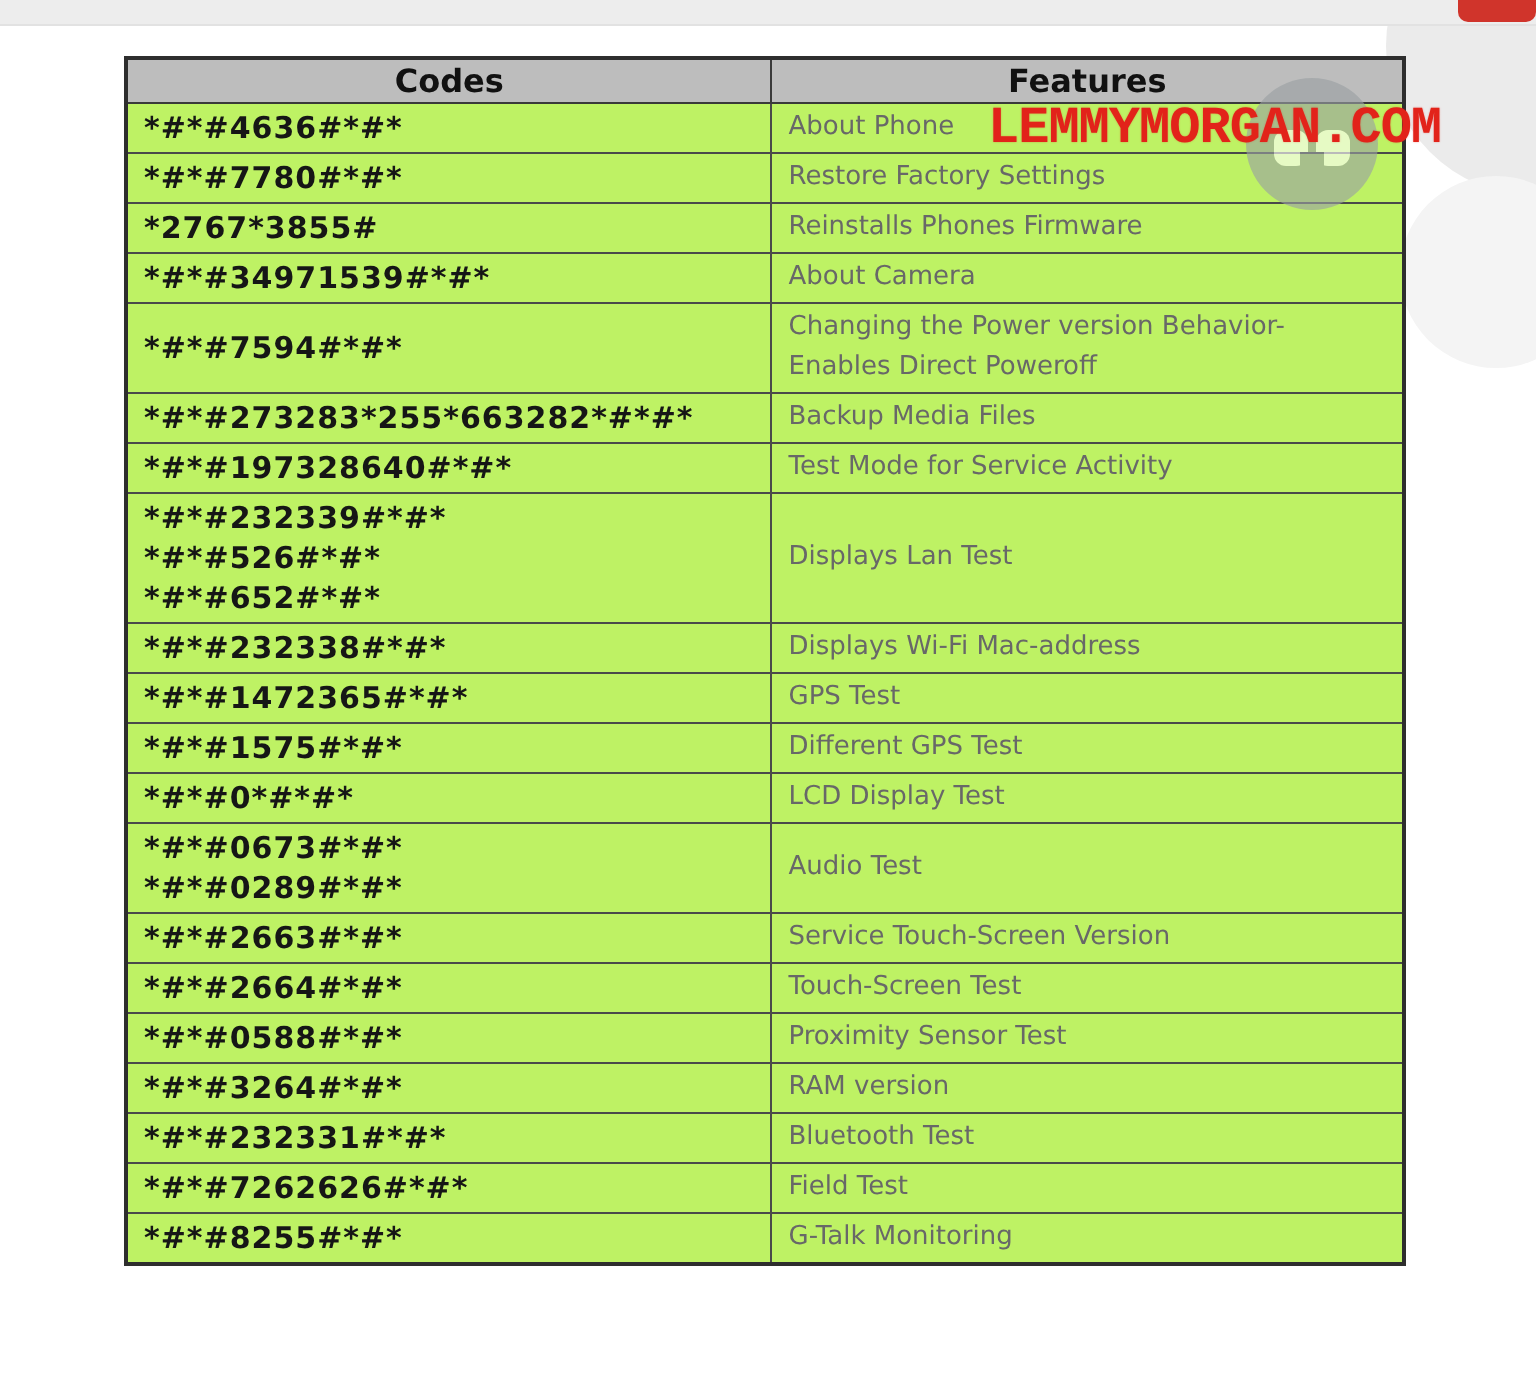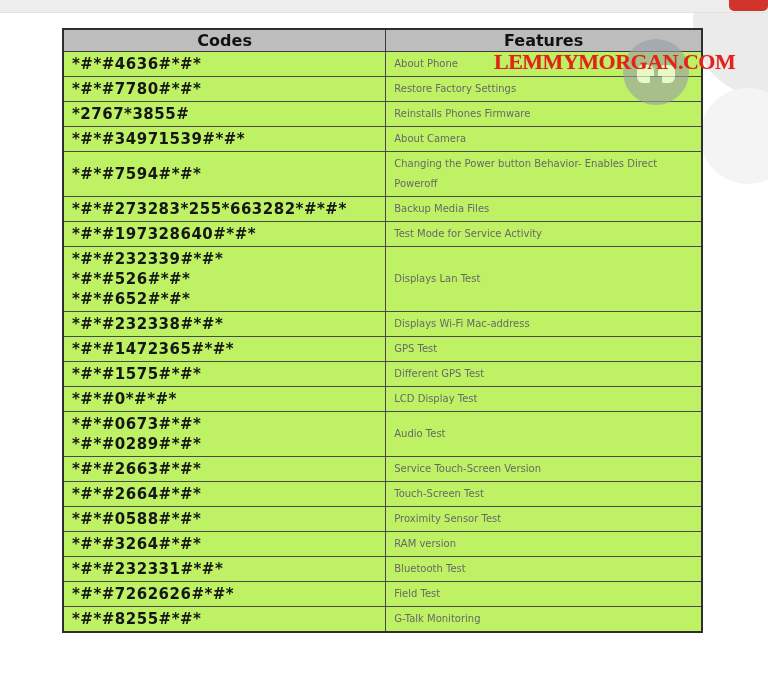"About Phone" td.feature-cell { font-size: 10px -> 13px }
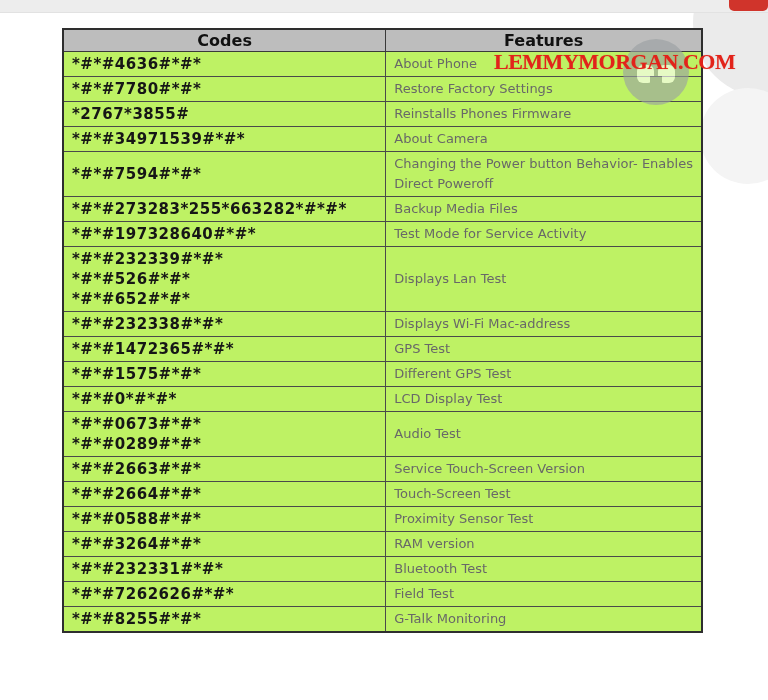"LEMMYMORGAN.COM" .watermark { font-family: Liberation Serif, serif -> Liberation Mono, monospace; font-size: 22px -> 26px }
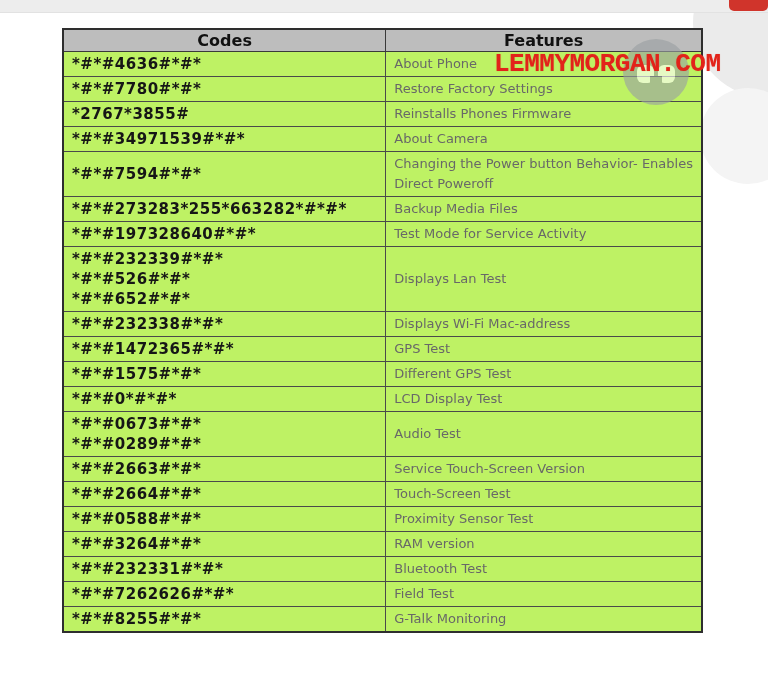"Changing the Power button Behavior-" td.feature-cell { text: button -> version }
